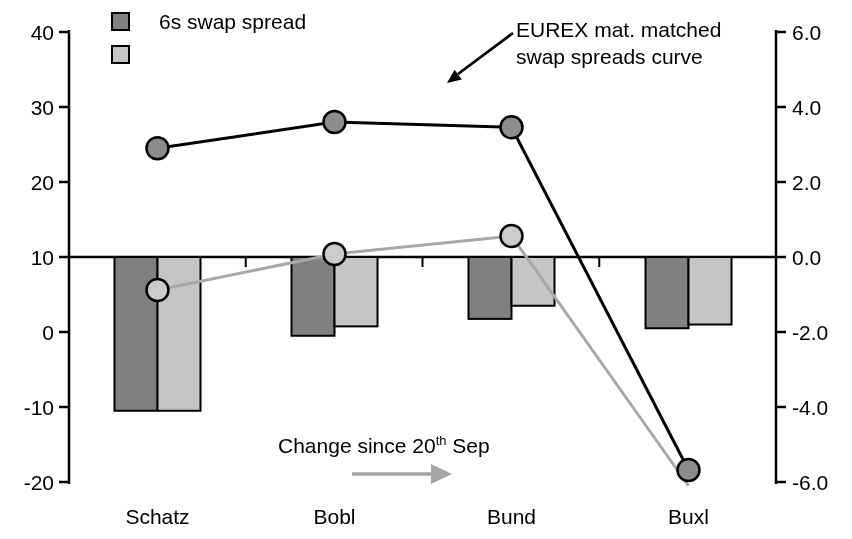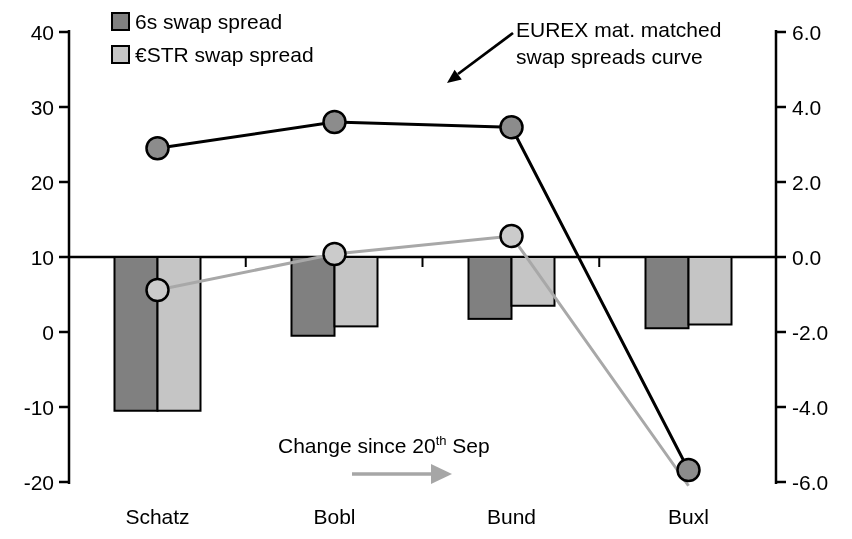"6s swap spread" .legend-item { gap: none -> 24px }
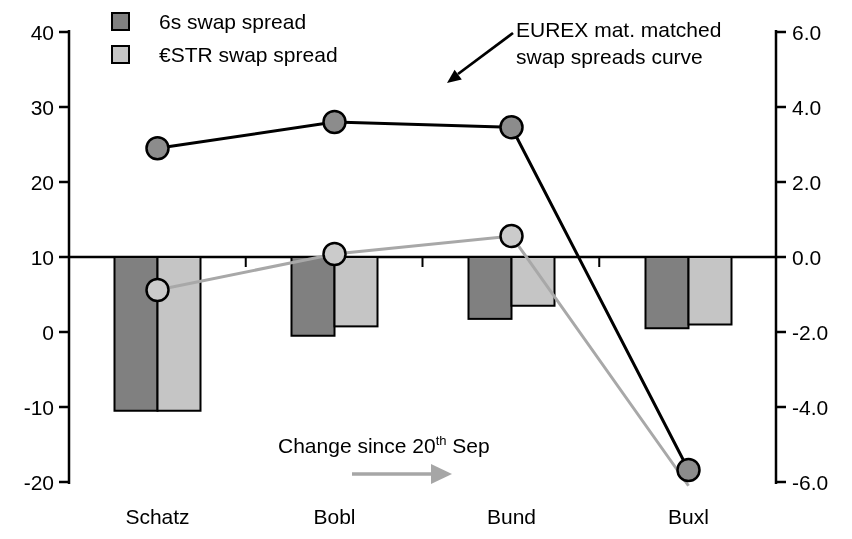"€STR swap spread" span.legend-label { html: <span>€STR swap spread</span> -> none }
